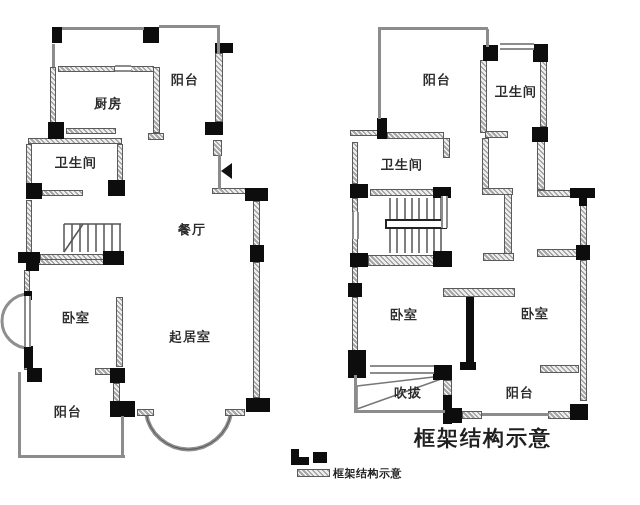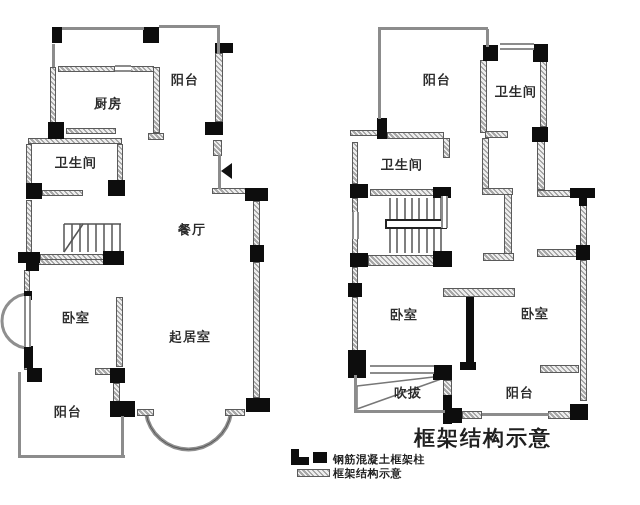"钢筋混凝土框架柱" div.txt { html: <div>钢筋混凝土框架柱</div> -> none }
